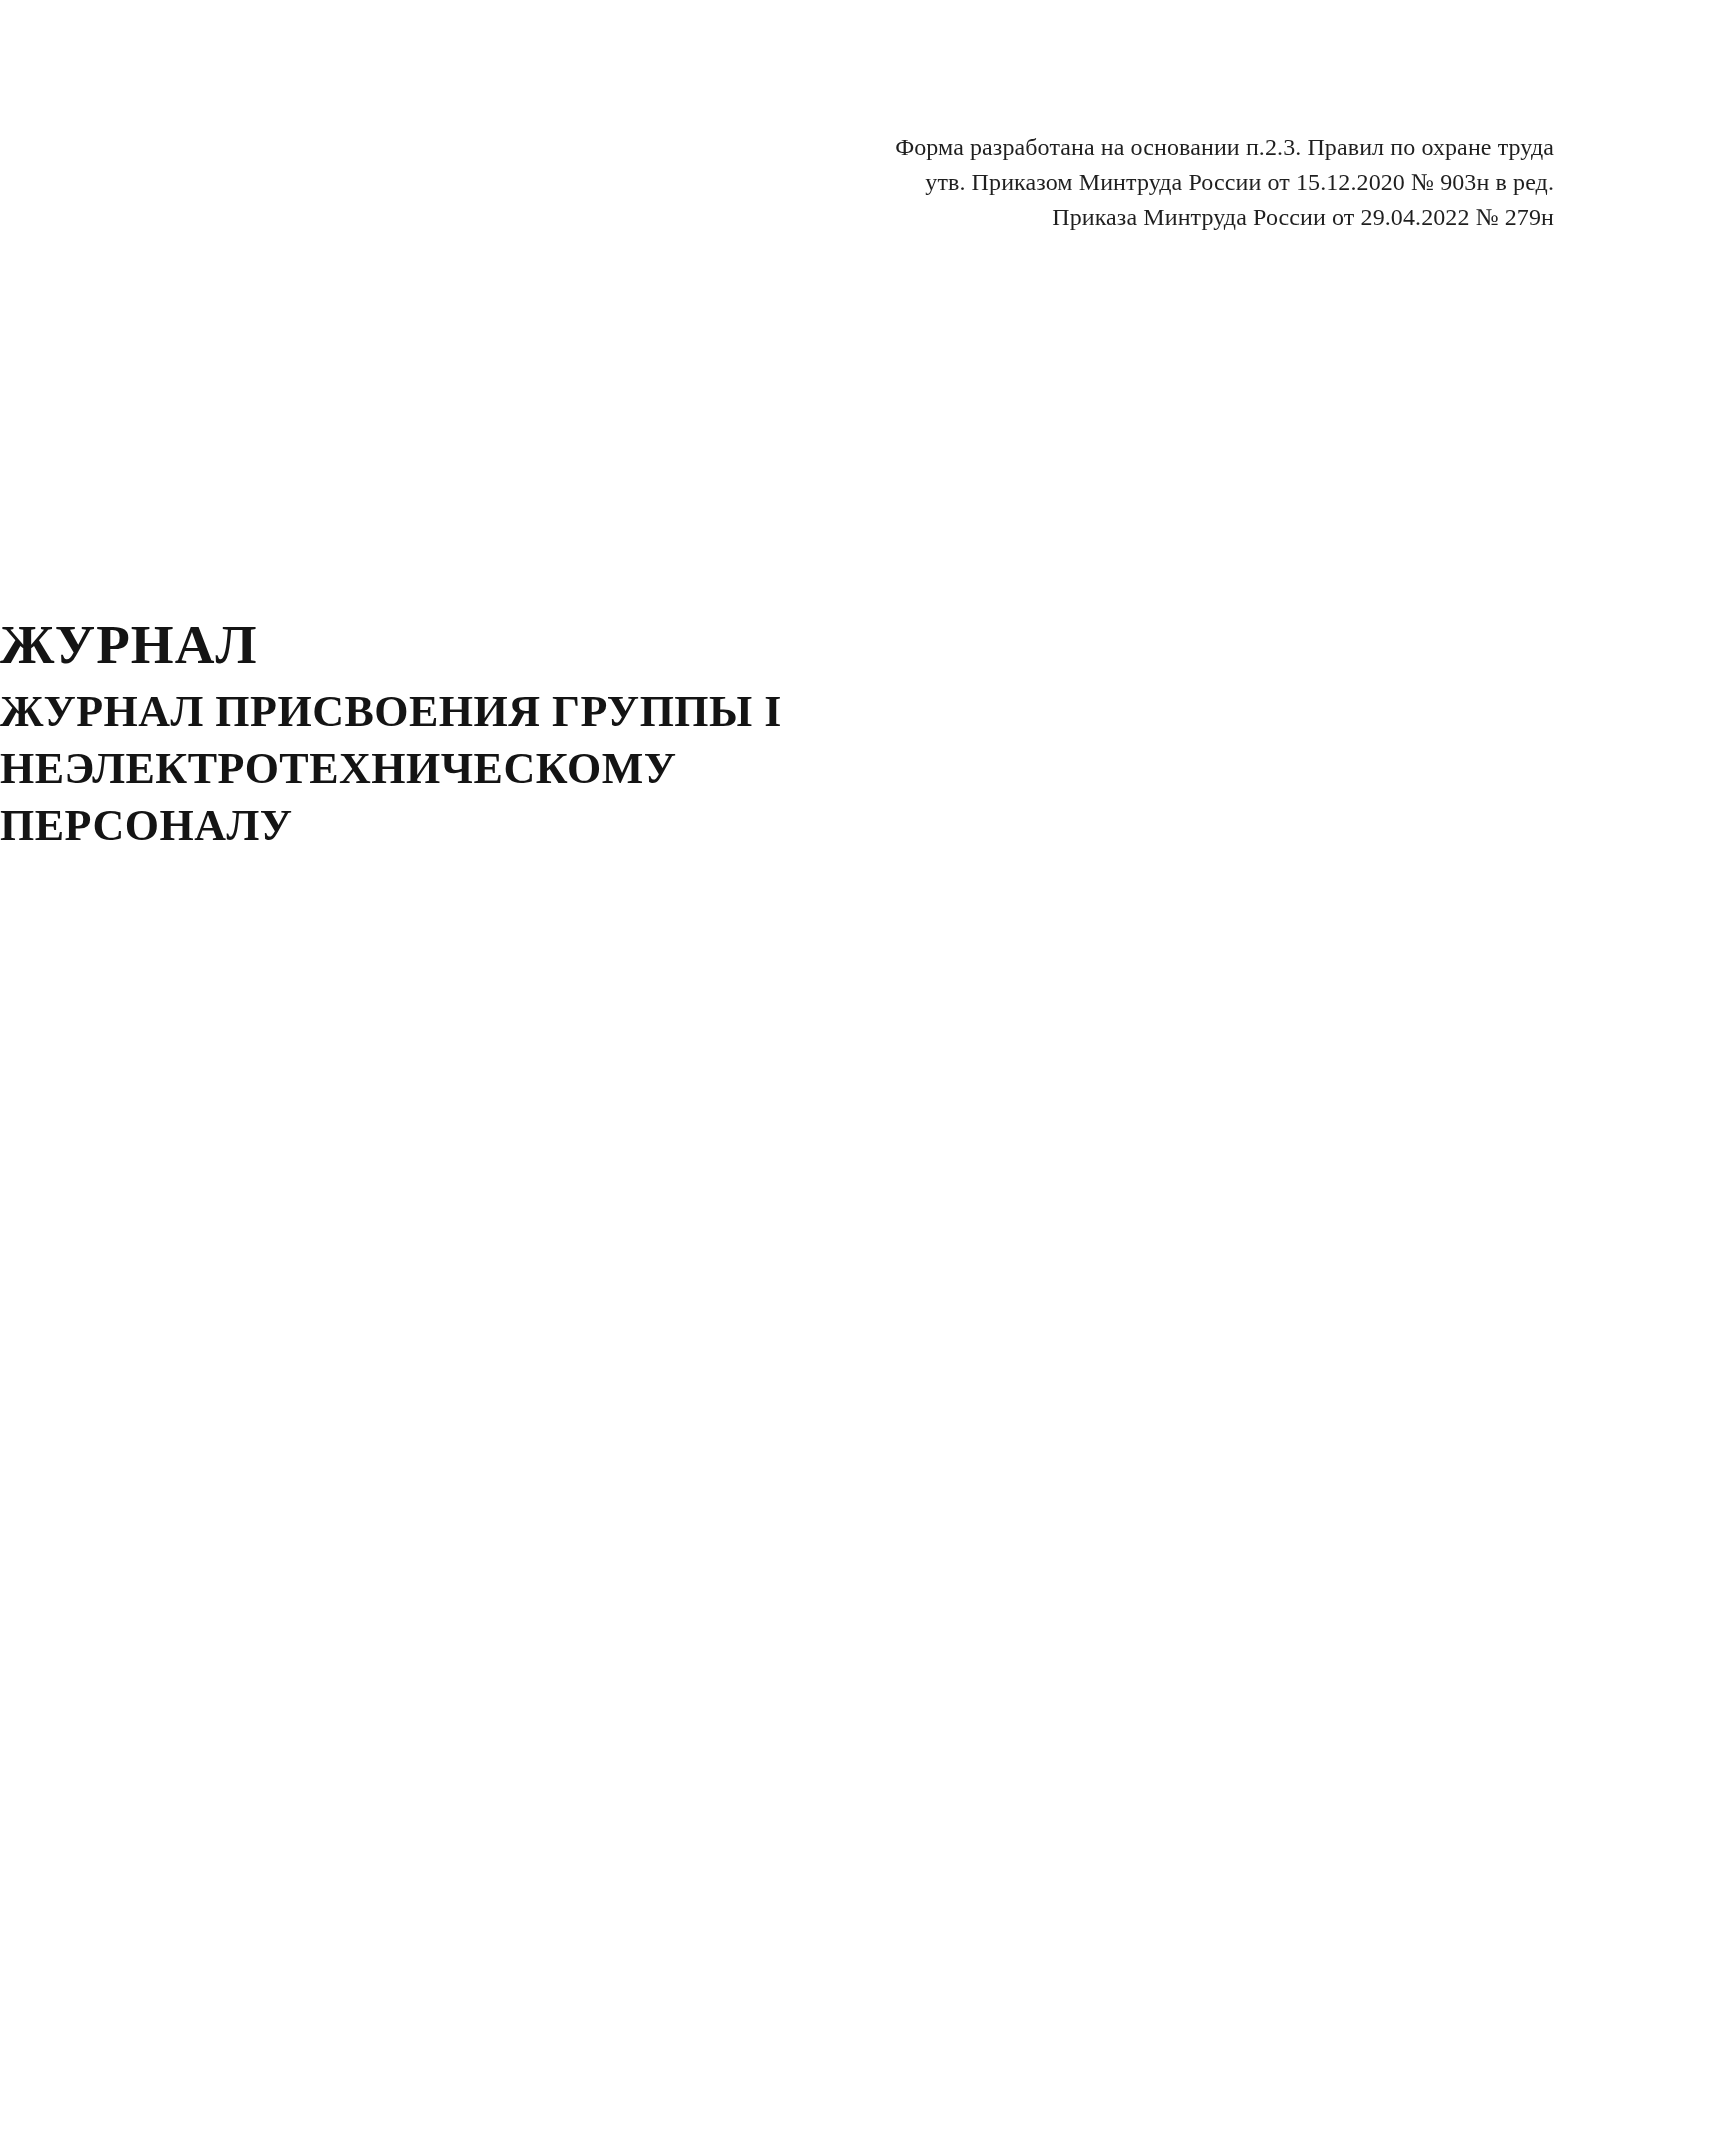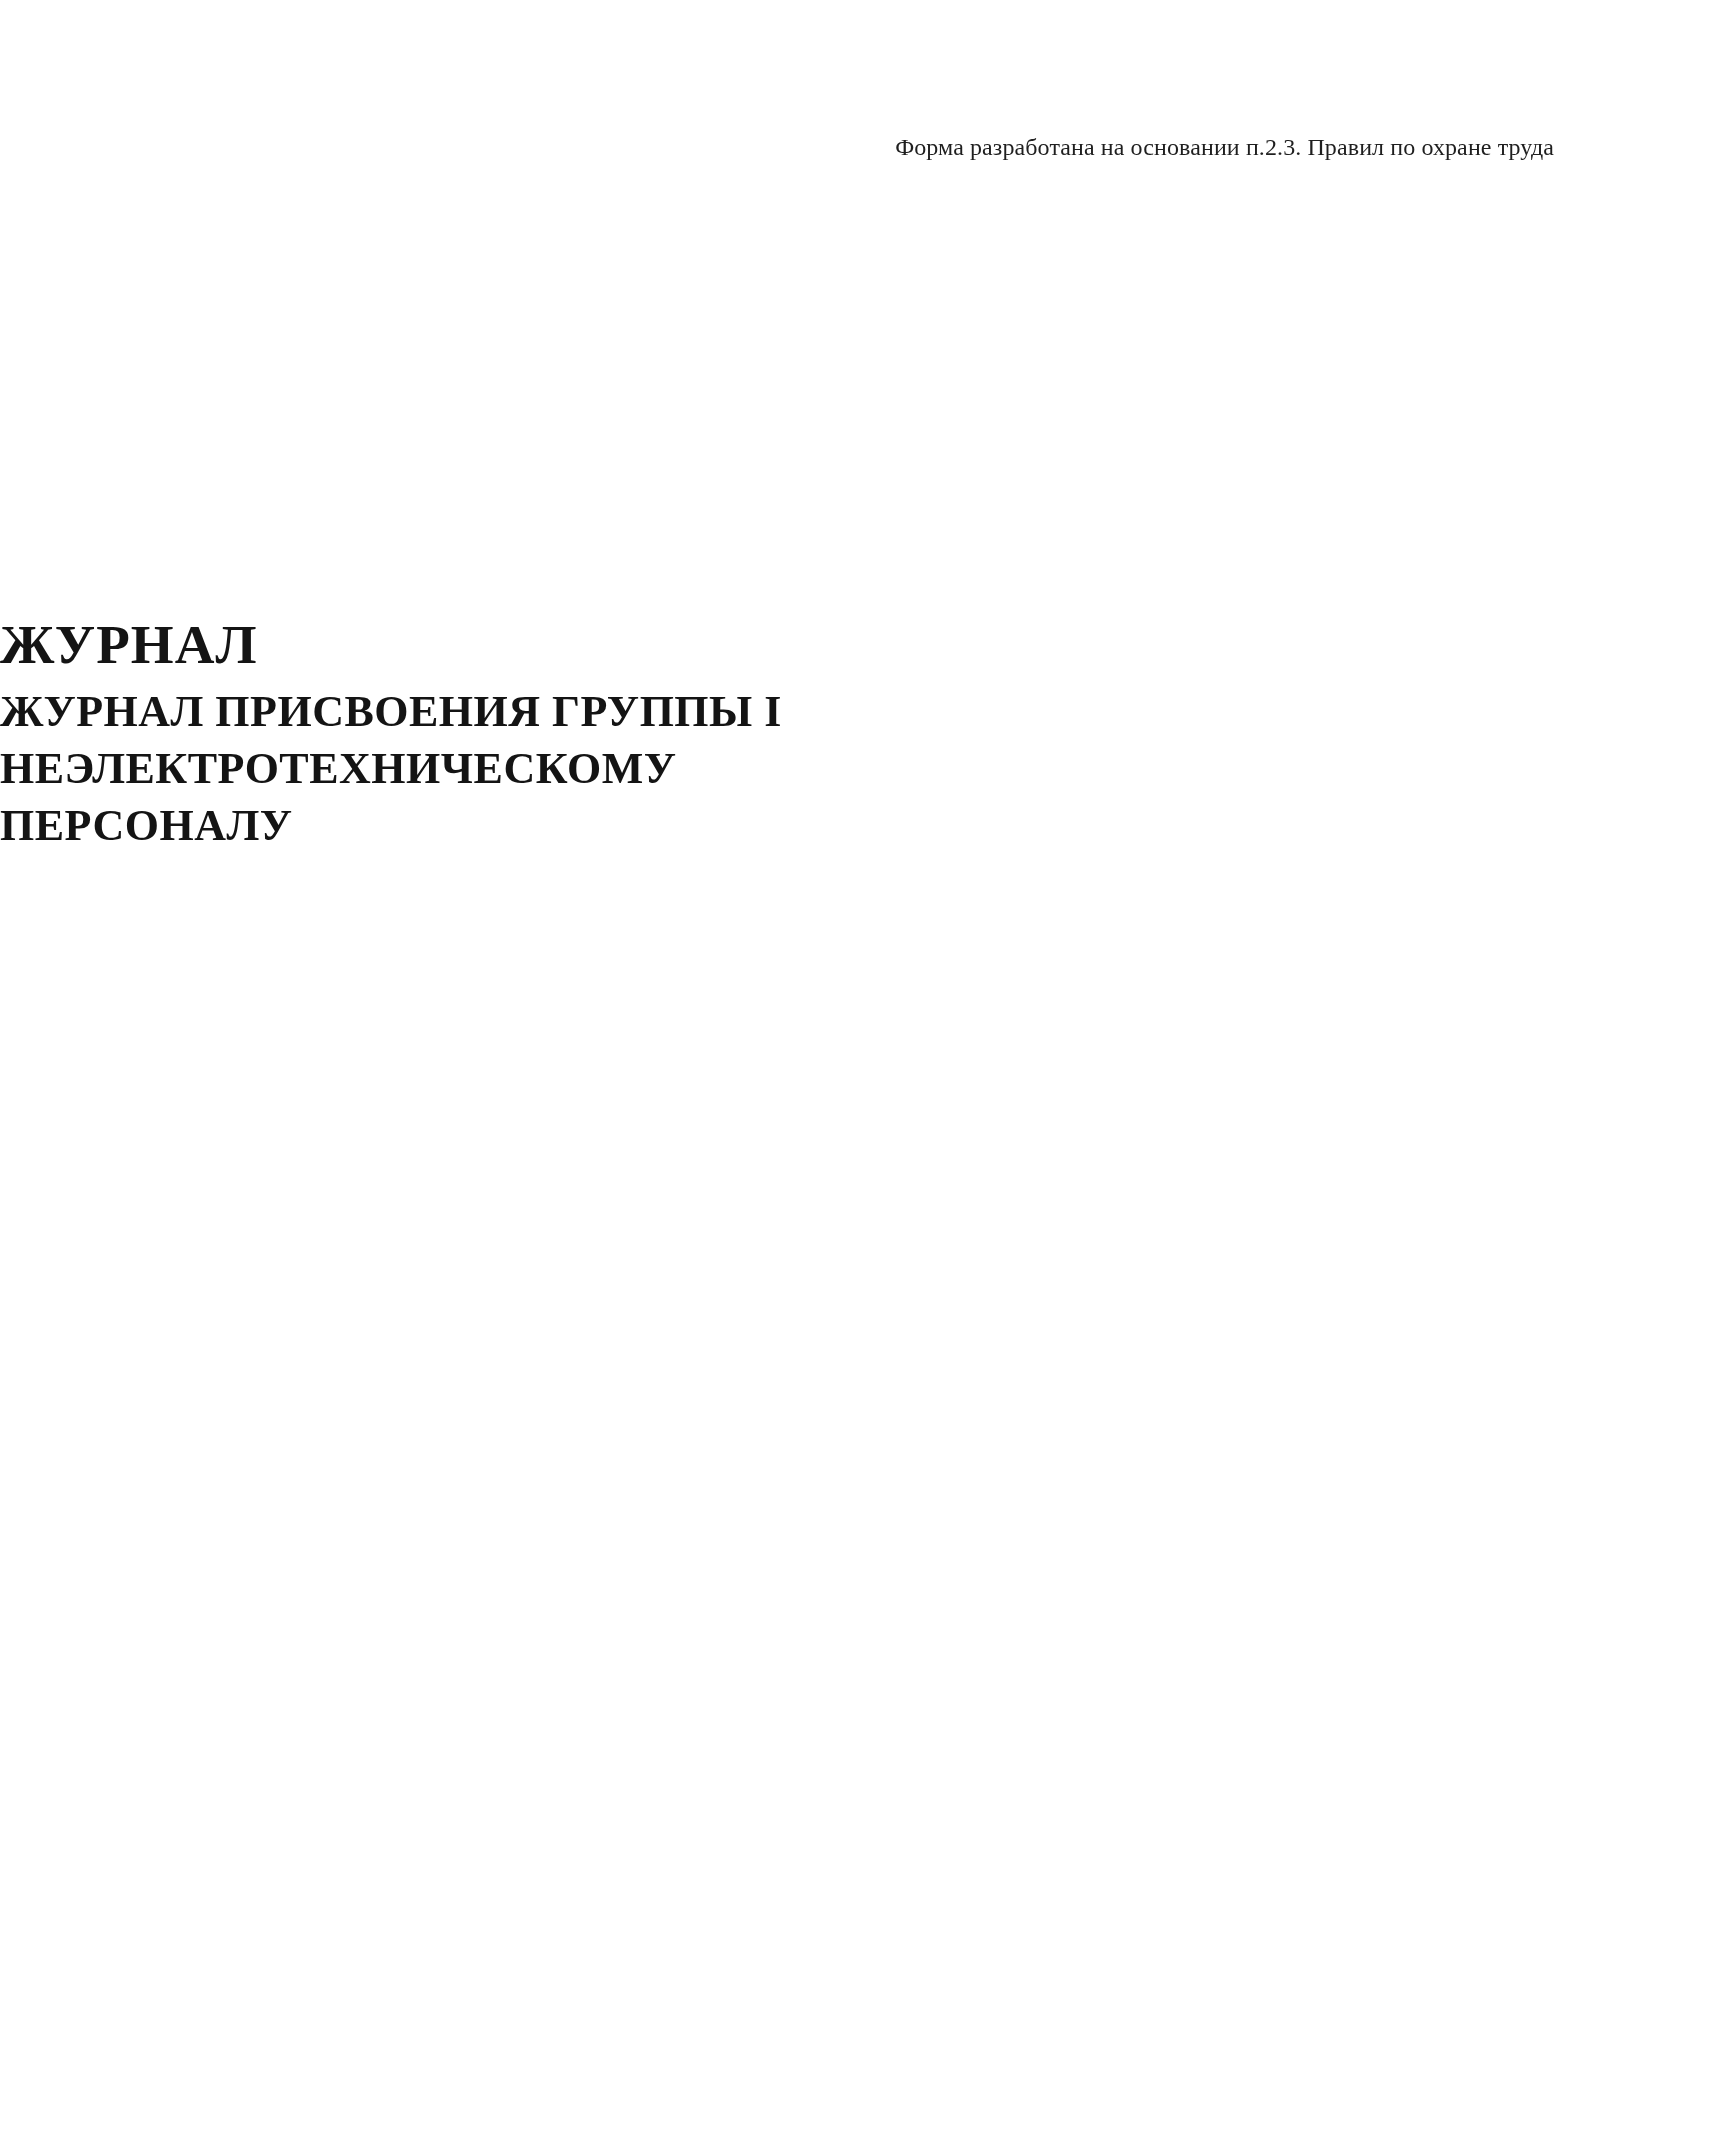"утв. Приказом Минтруда России от" span.line { html: none -> <span>утв. Приказом Минтруда России от 15.12.2020 № 903н в ред.</span> }
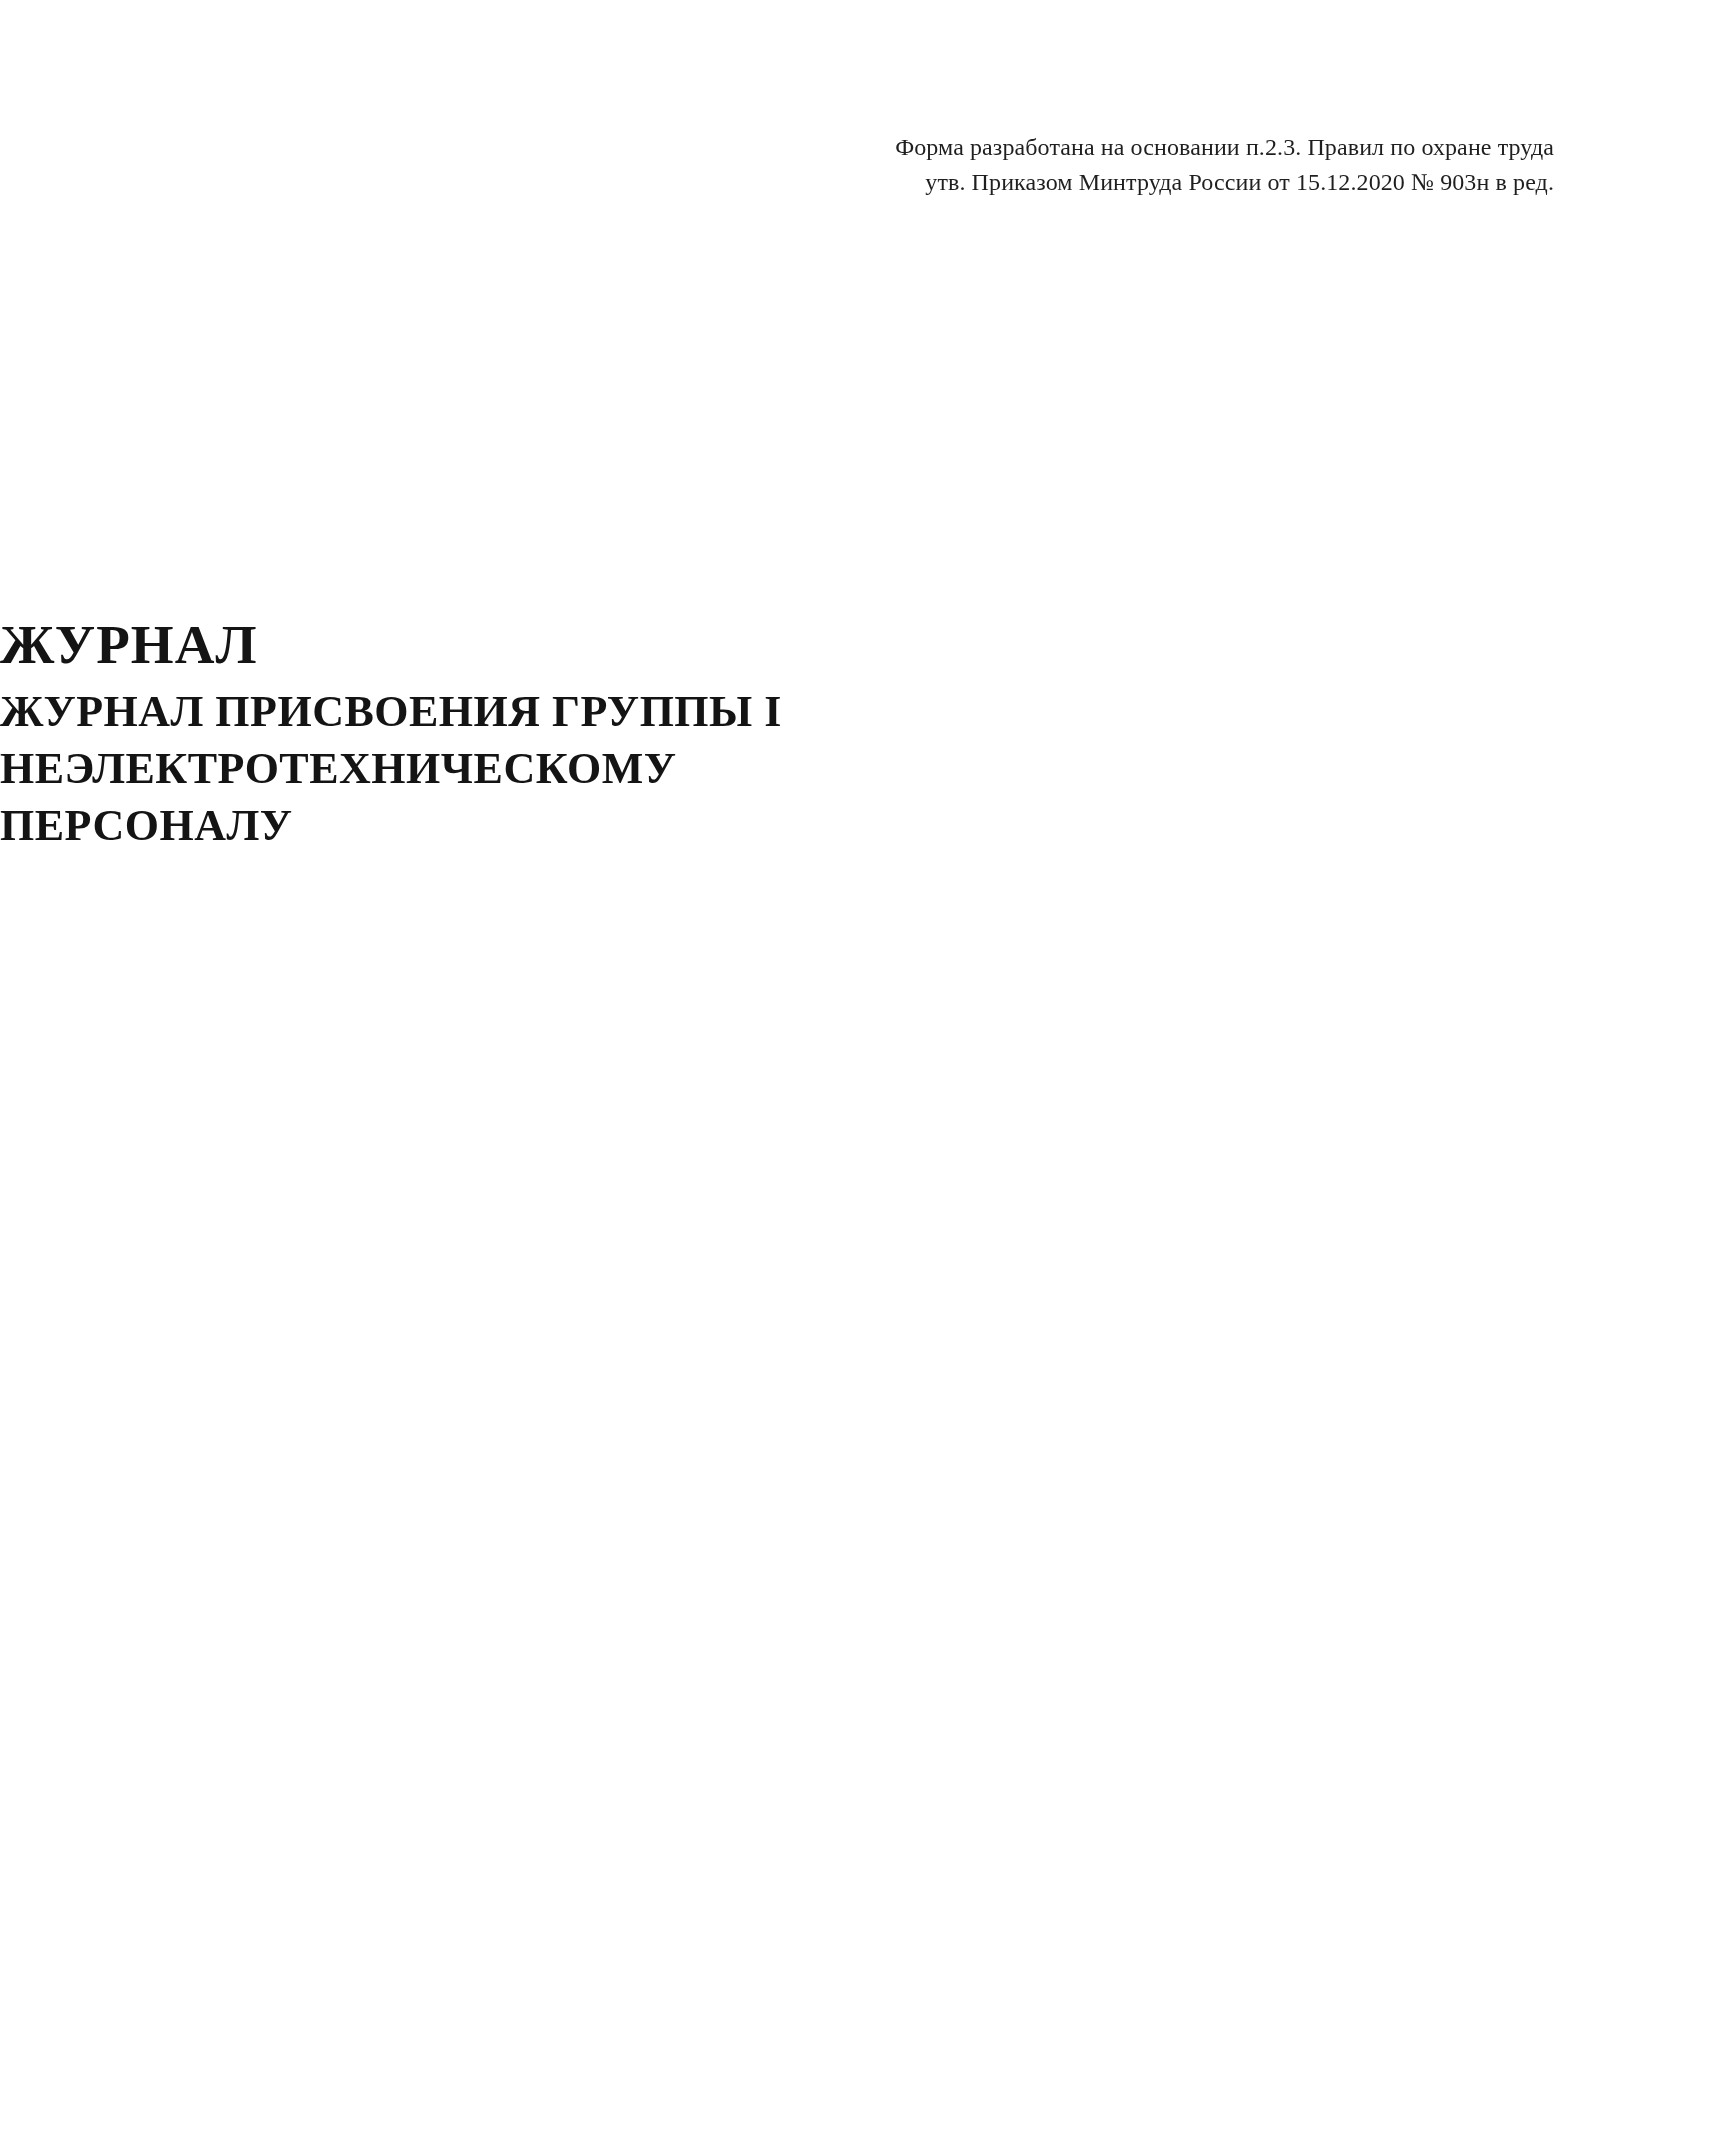"Приказа Минтруда России от 29.04.2022" span.line { html: none -> <span>Приказа Минтруда России от 29.04.2022 № 279н</span> }
